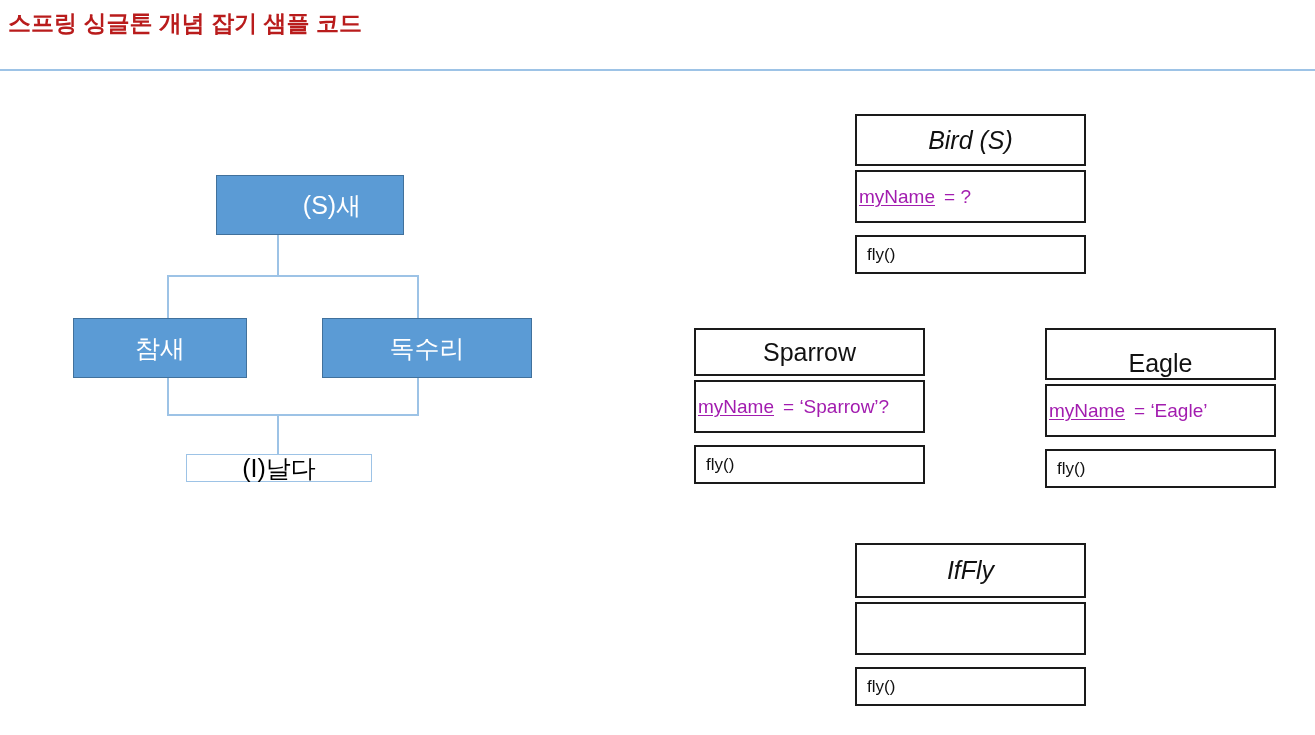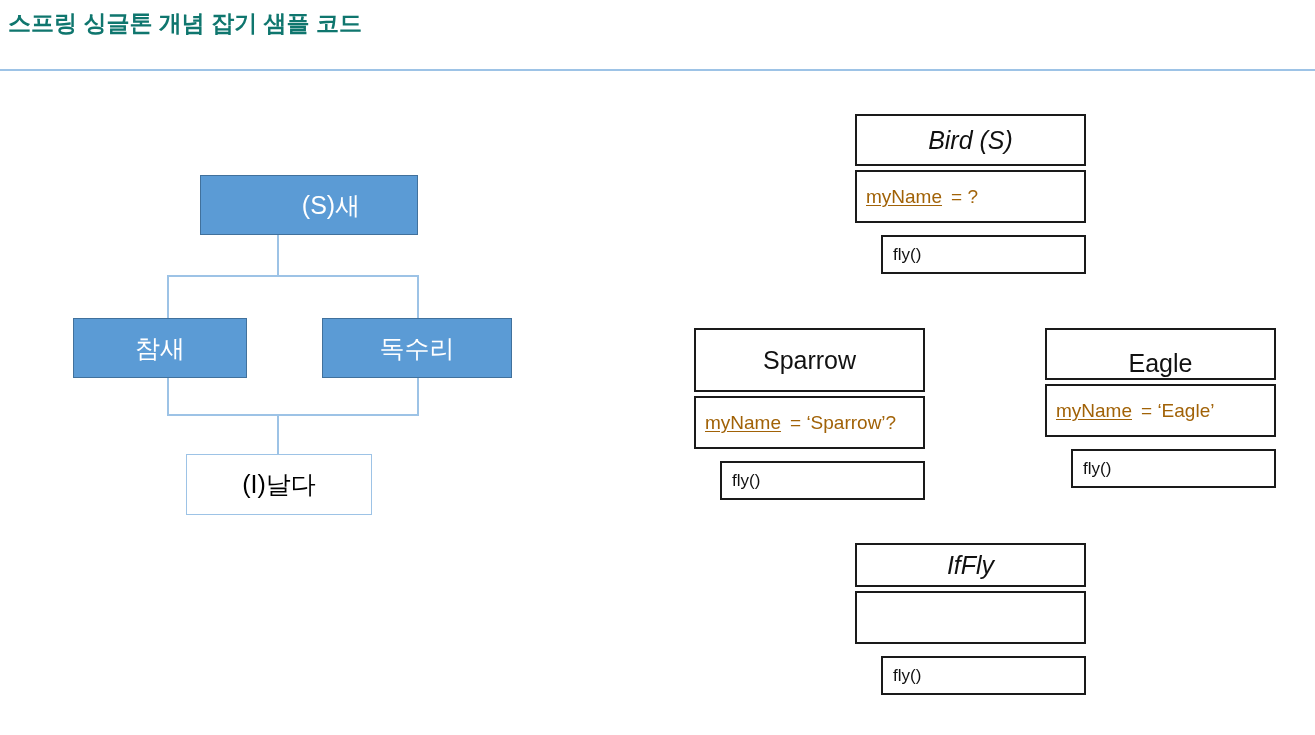"스프링 싱글톤 개념 잡기 샘플" #page-title { color: #0f766e -> #b91c1c }
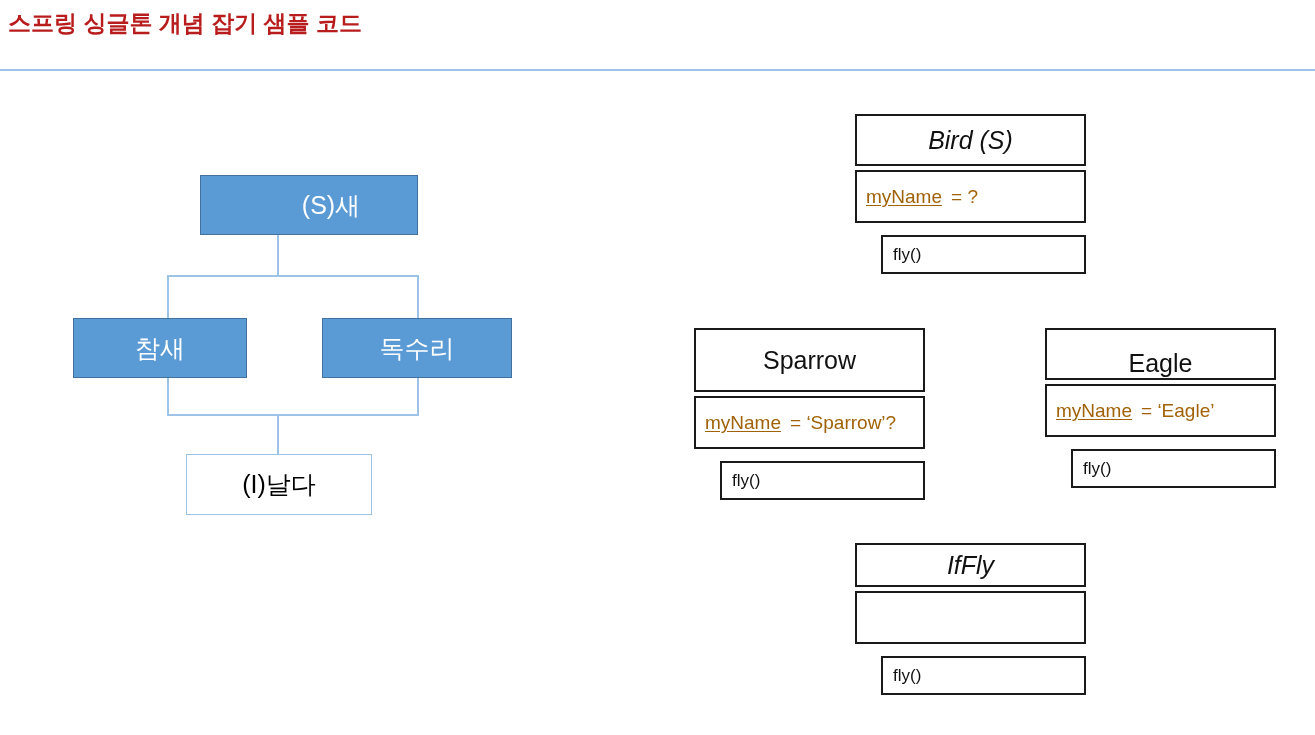"(S)새" div.orgbox { left: 200px -> 216px; width: 218px -> 188px }
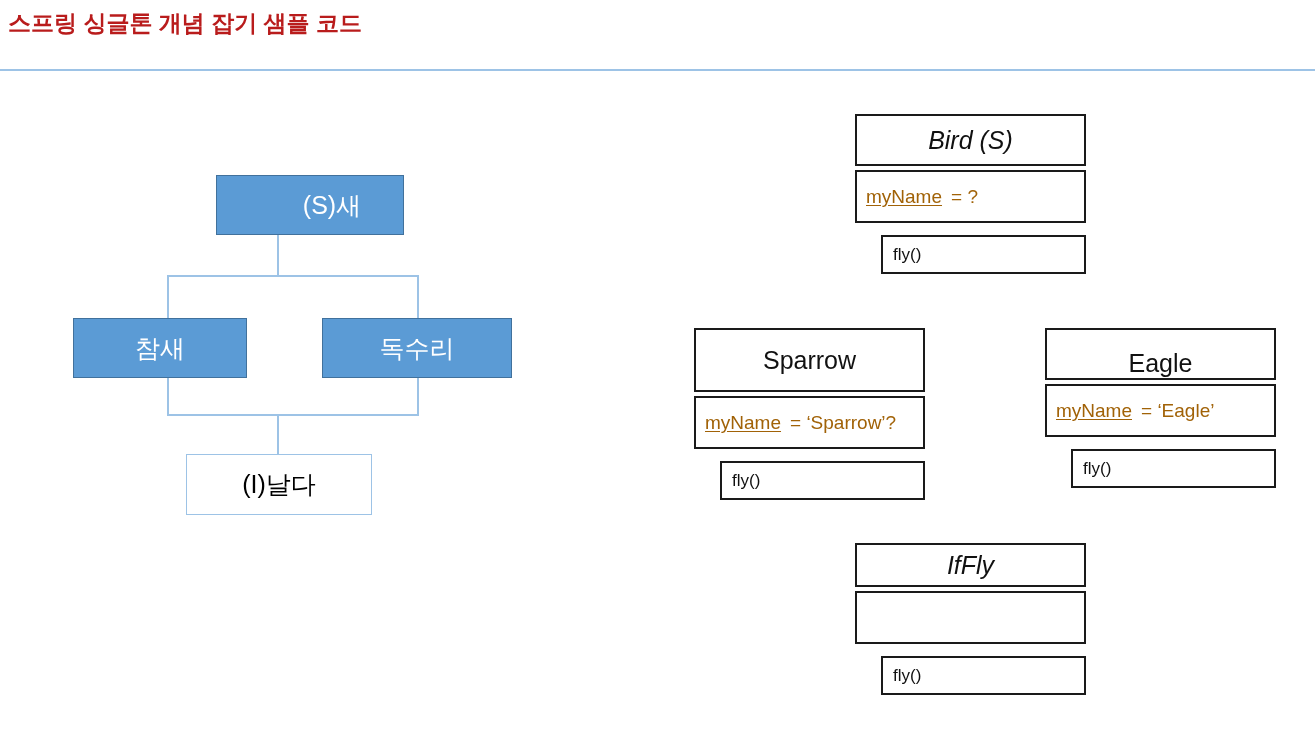"myName" .uml-attr { color: #a16207 -> #a21caf; padding-left: 9px -> 2px }
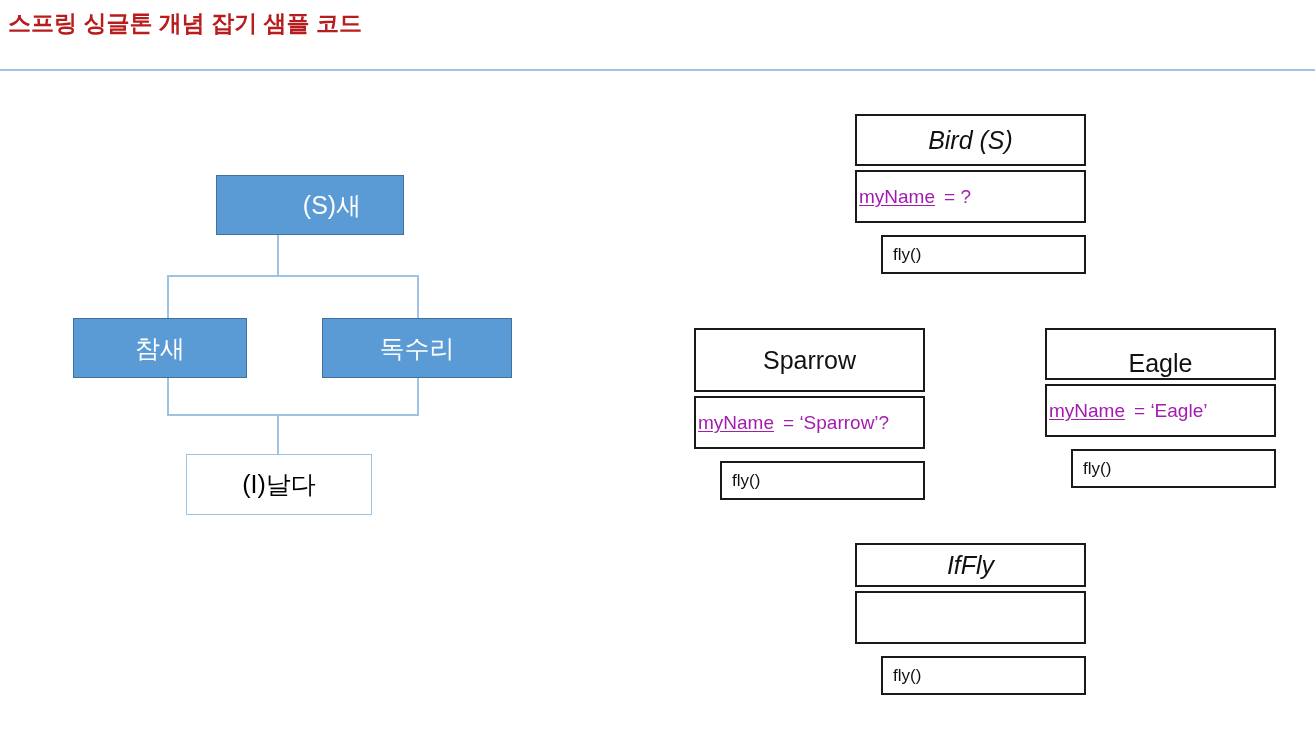"fly()" .uml-method { margin-left: 26px -> none }
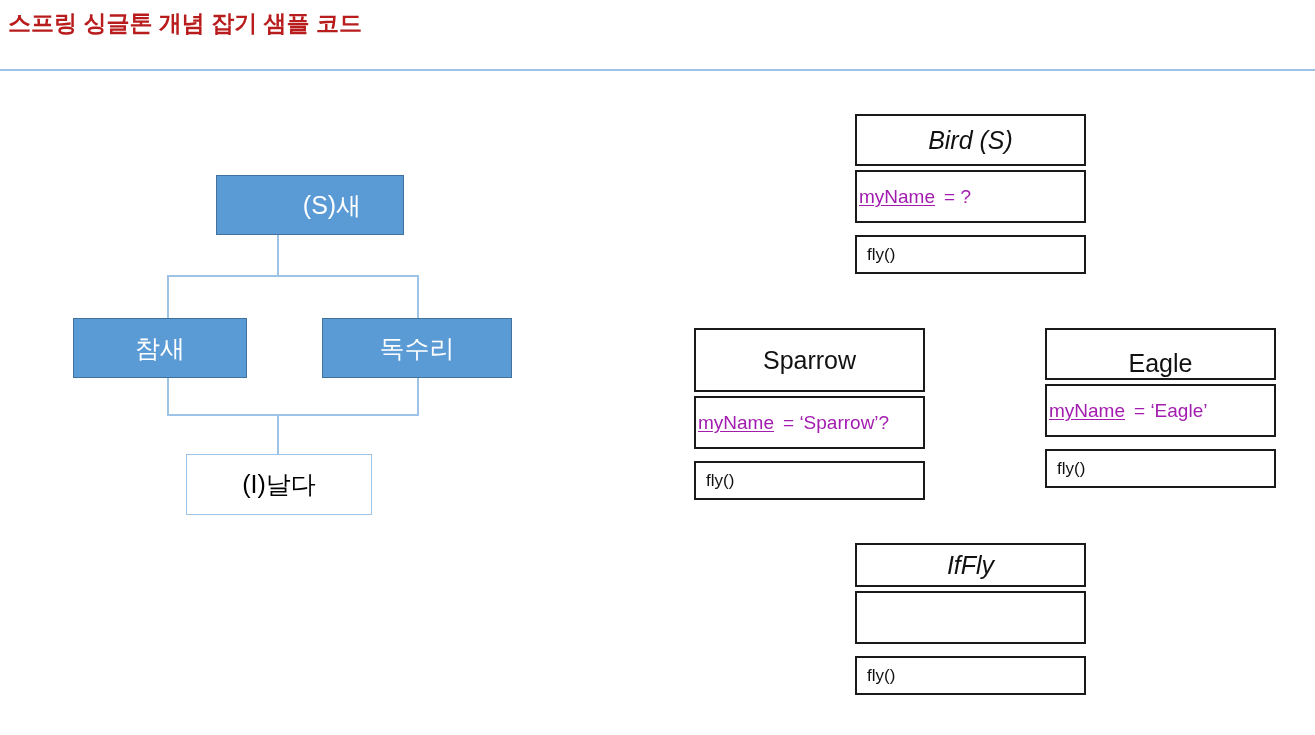"독수리" div.orgbox { width: 190px -> 210px }
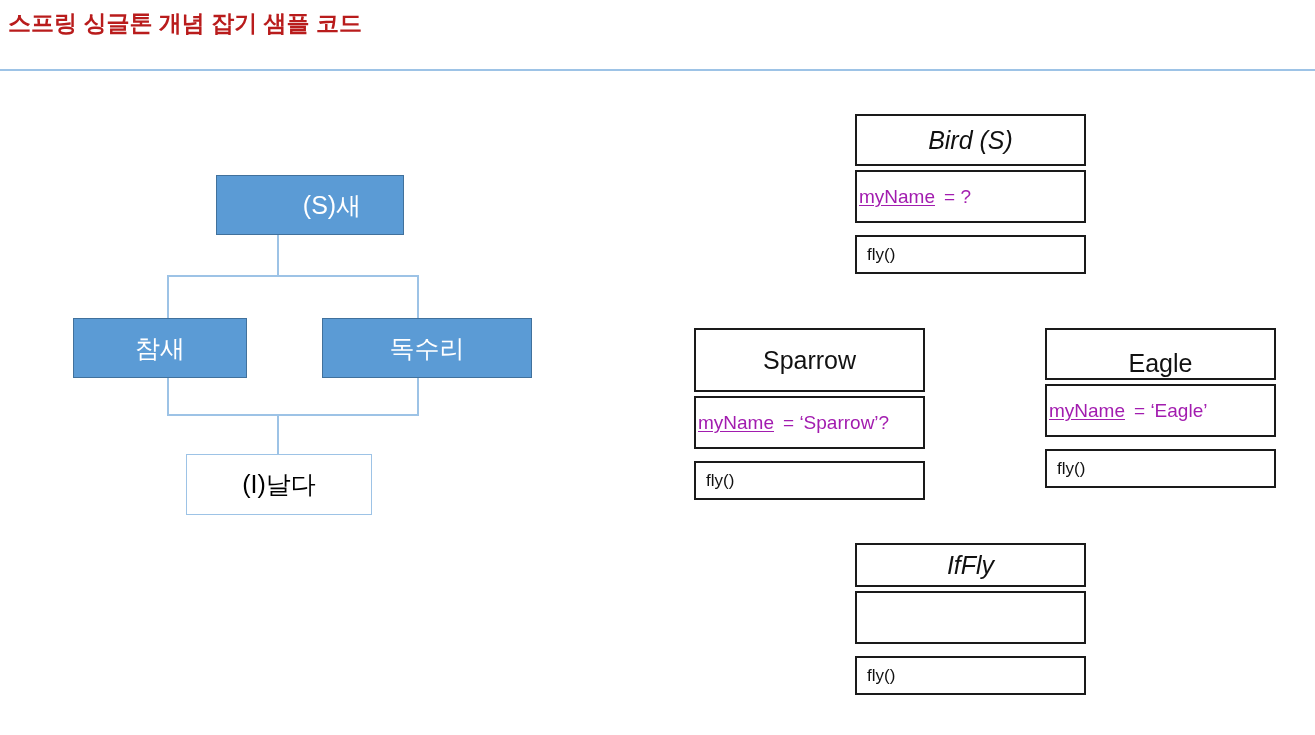"Sparrow" div.uml-sec { height: 64px -> 48px }
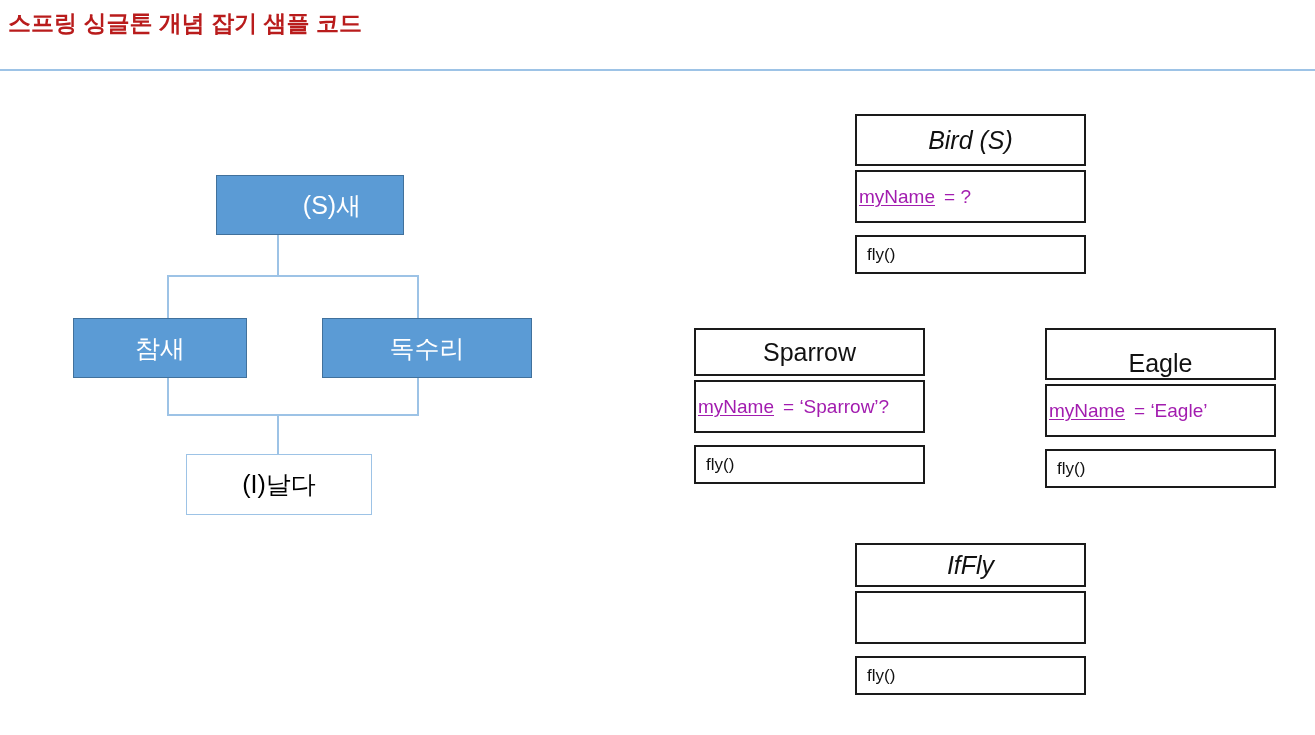"(I)날다" div.orgbox { height: 61px -> 28px }
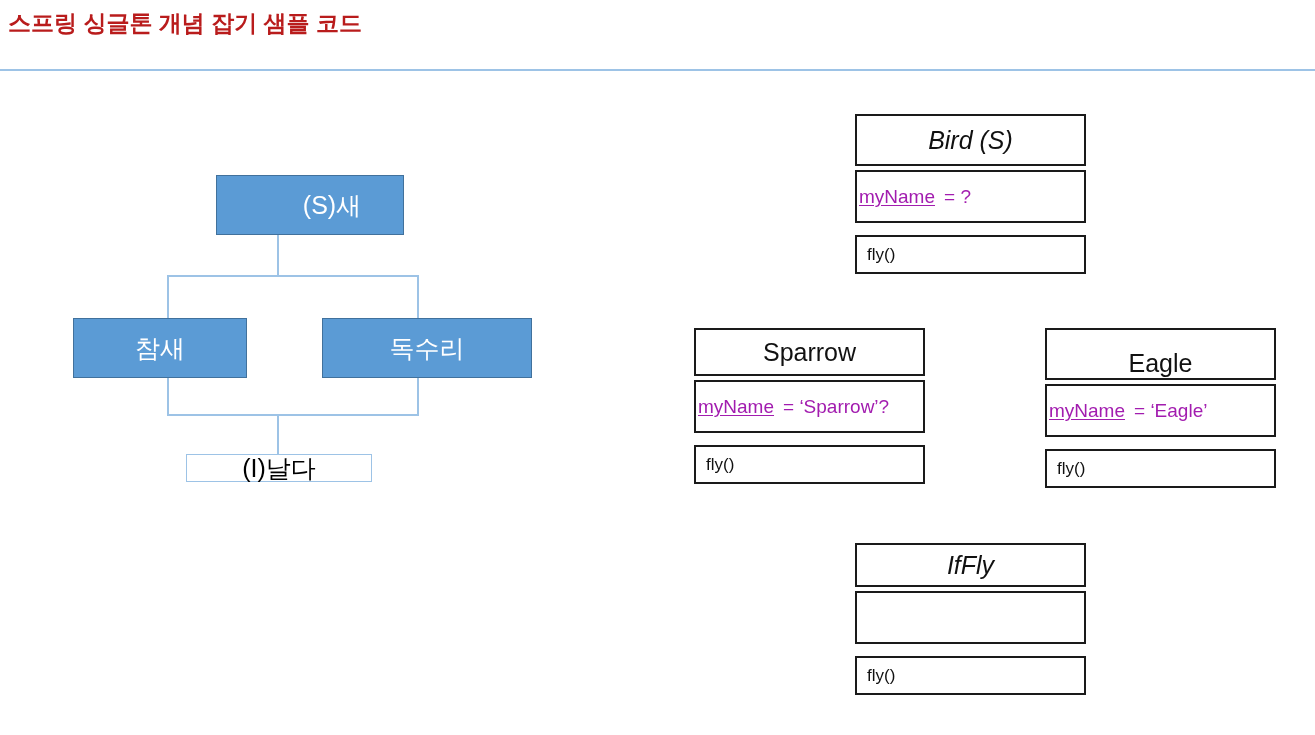"IfFly" div.uml-sec { height: 44px -> 55px }
